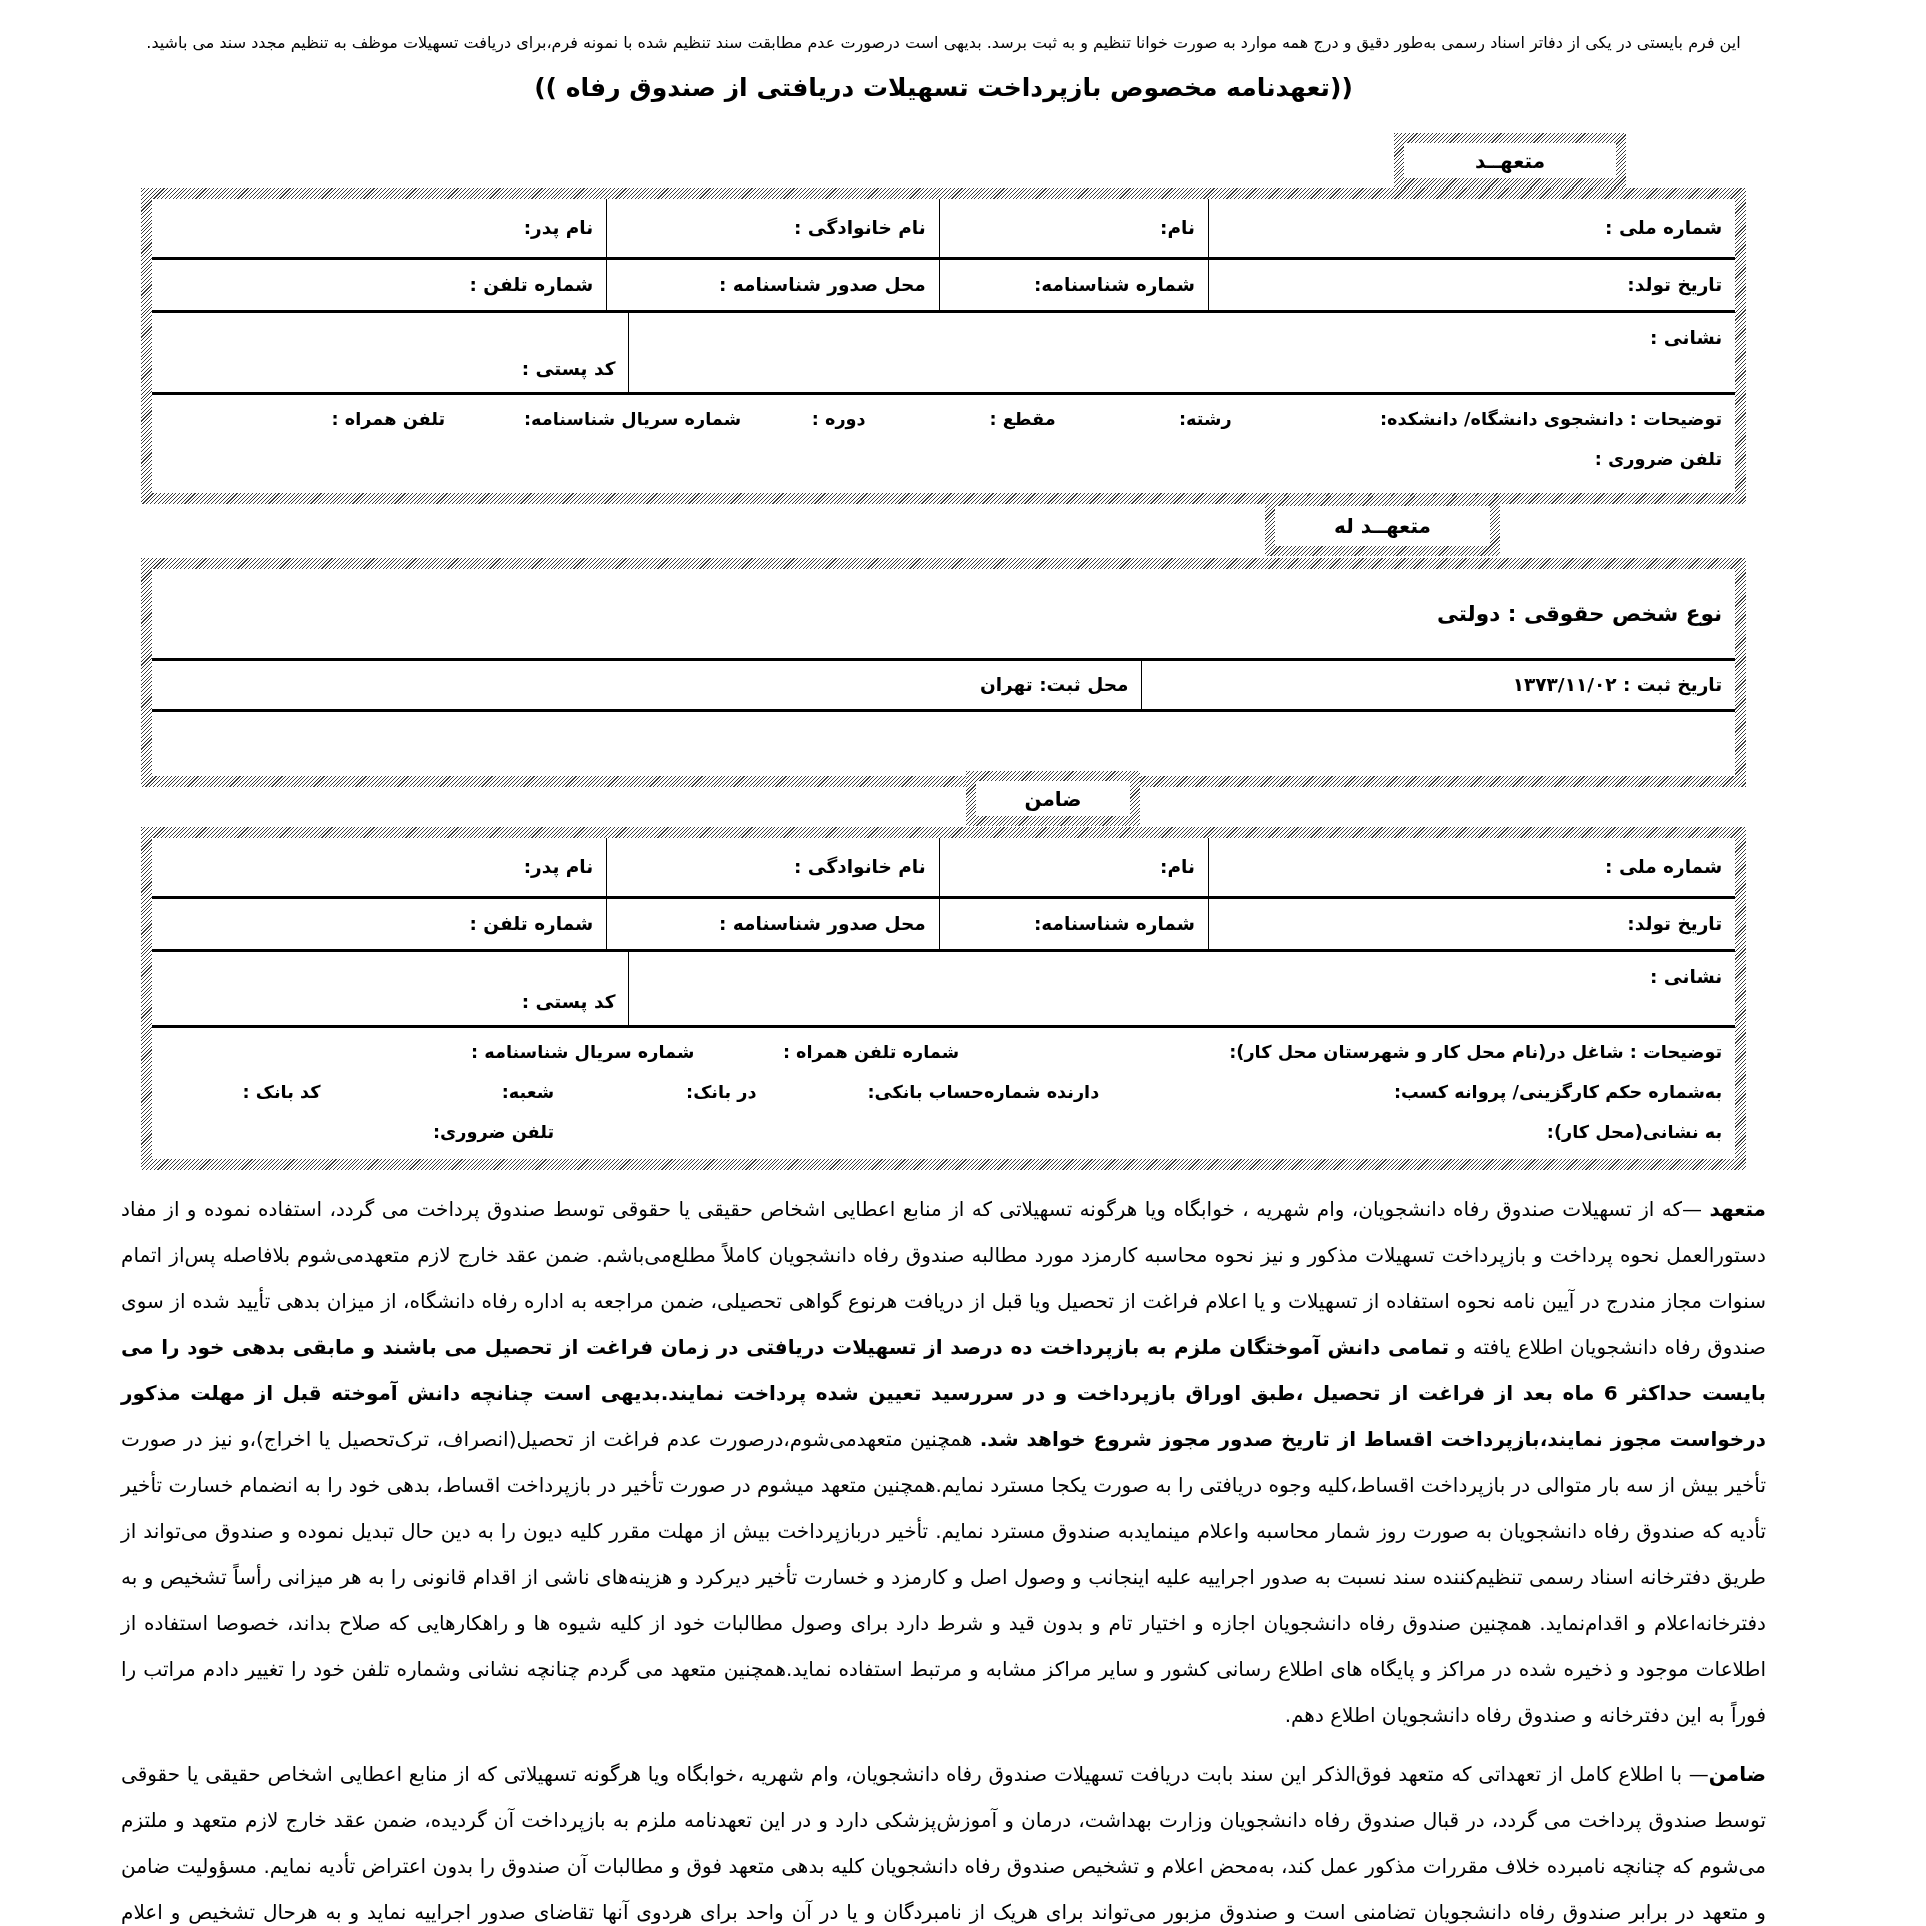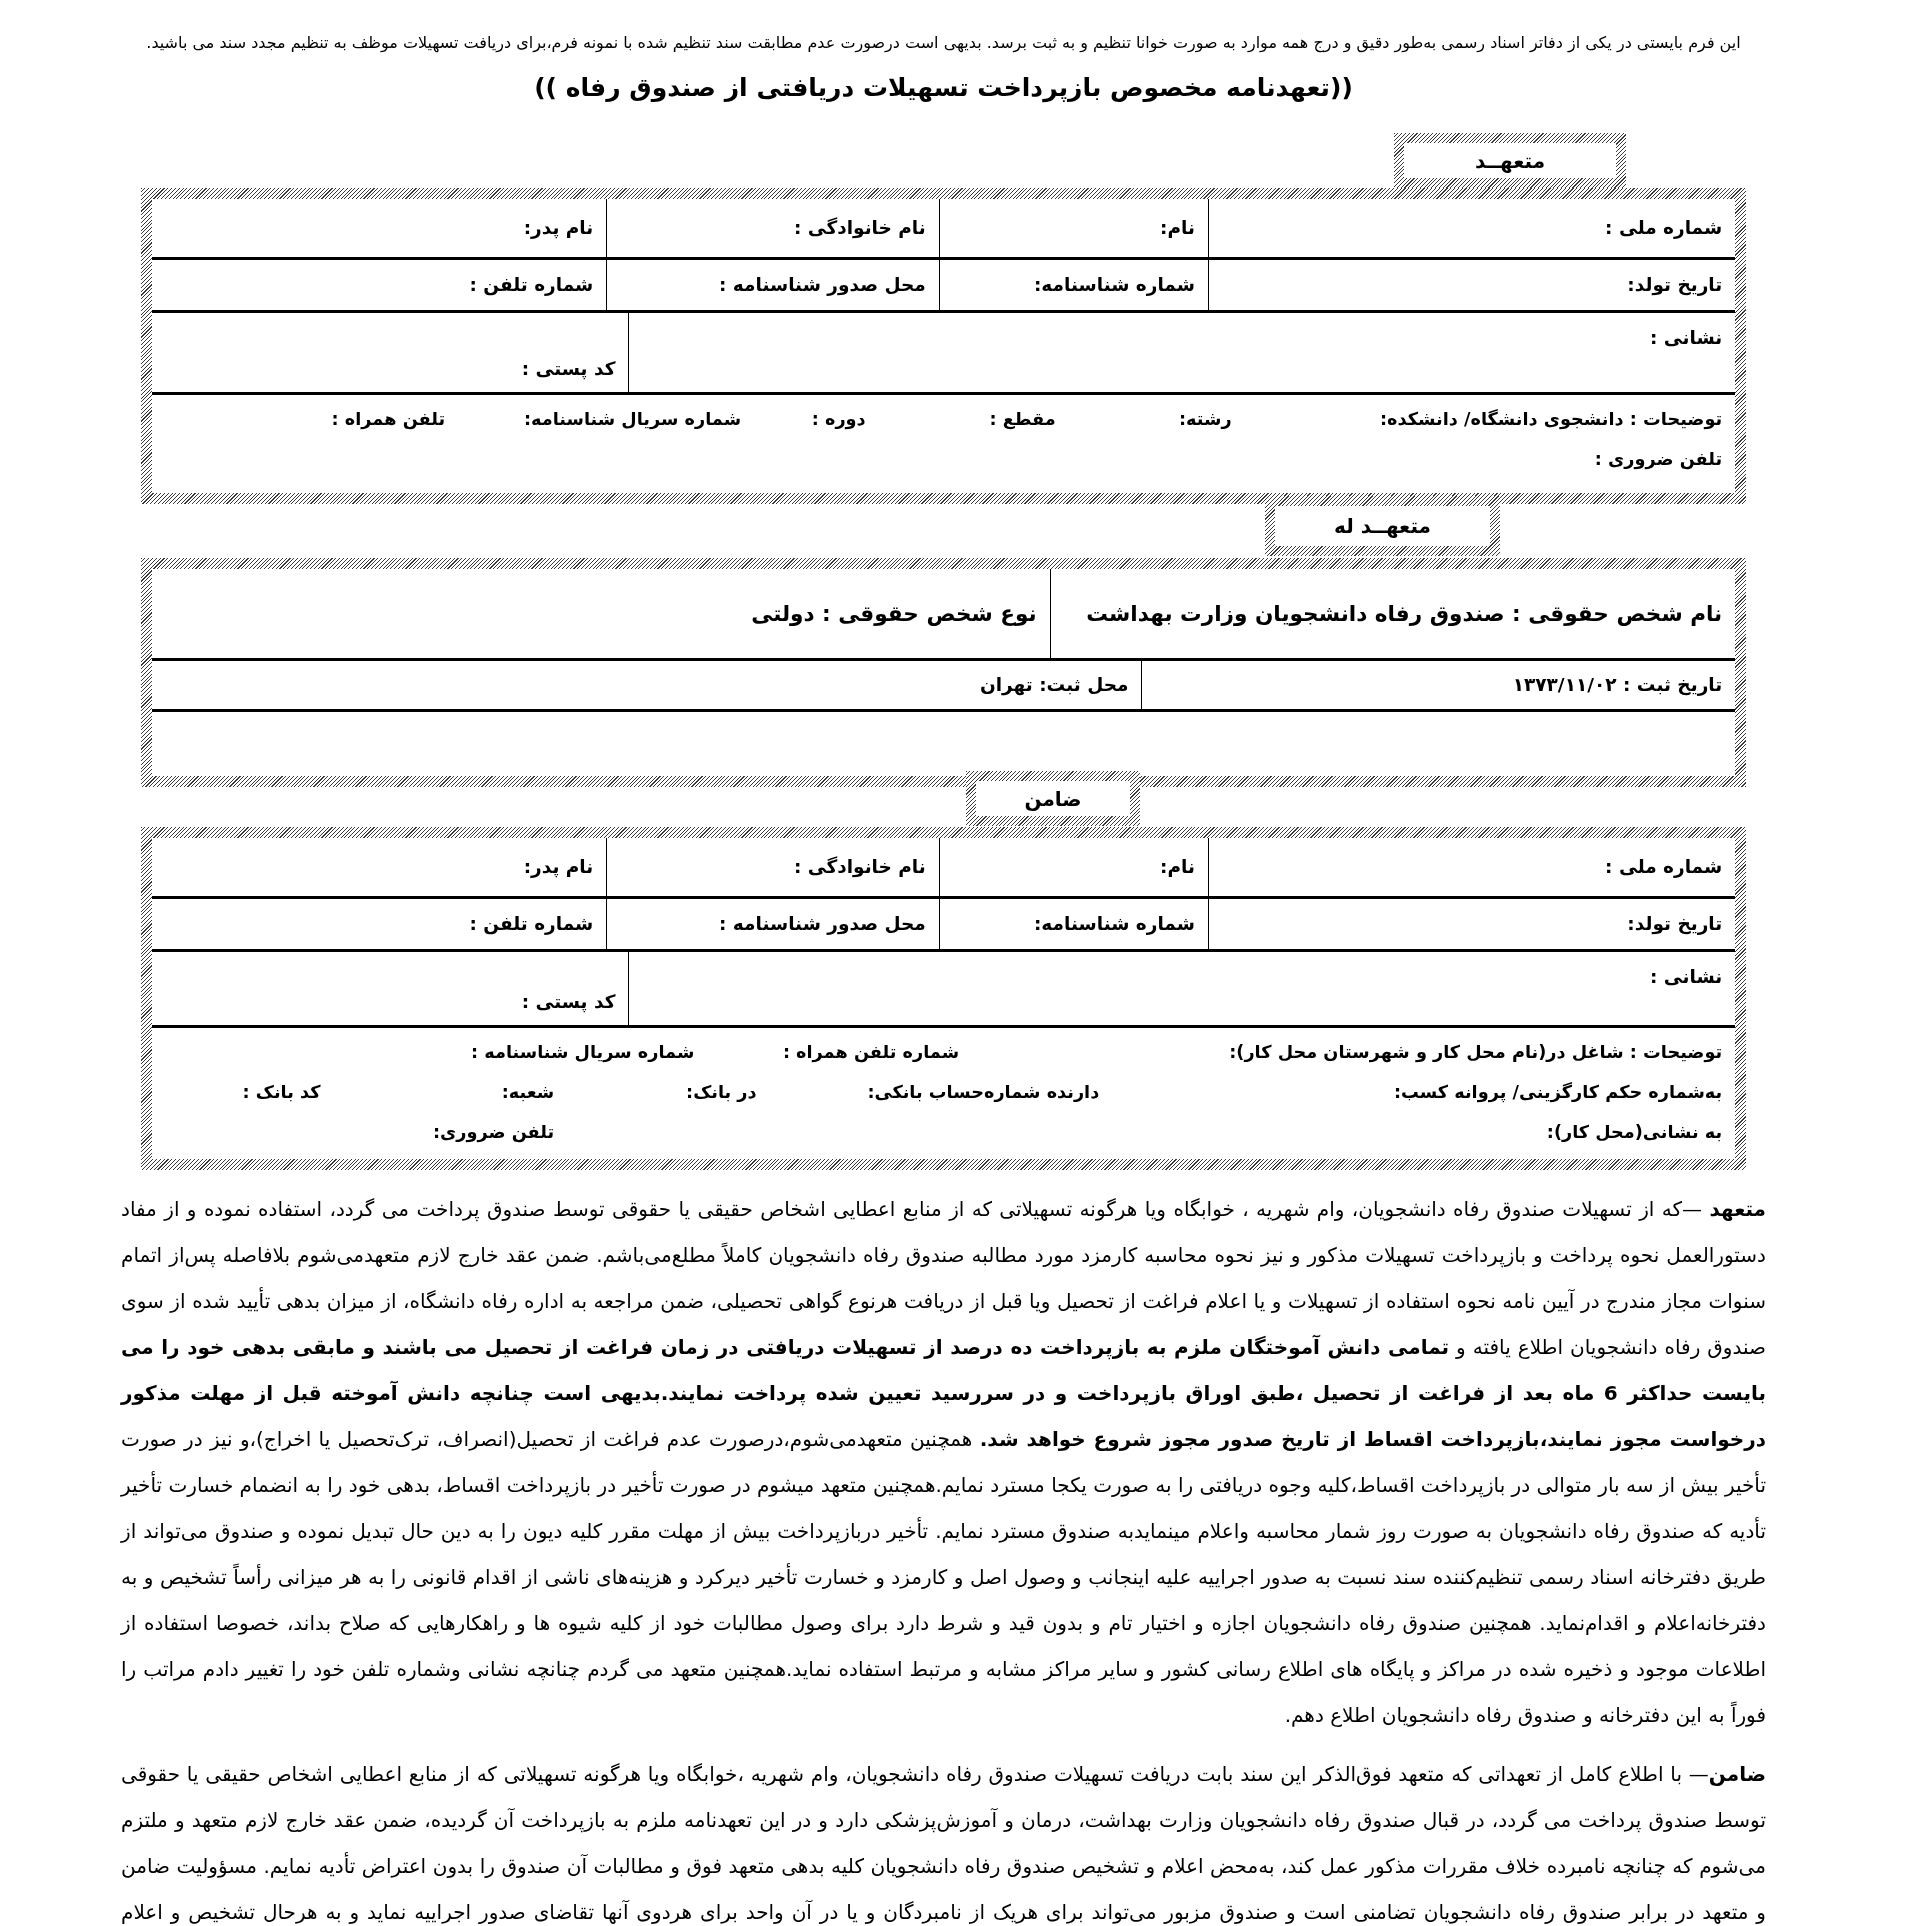"نام شخص حقوقی : صندوق" div.td { html: <div>نام شخص حقوقی : صندوق رفاه دانشجویان وزارت بهداشت</div> -> none }
